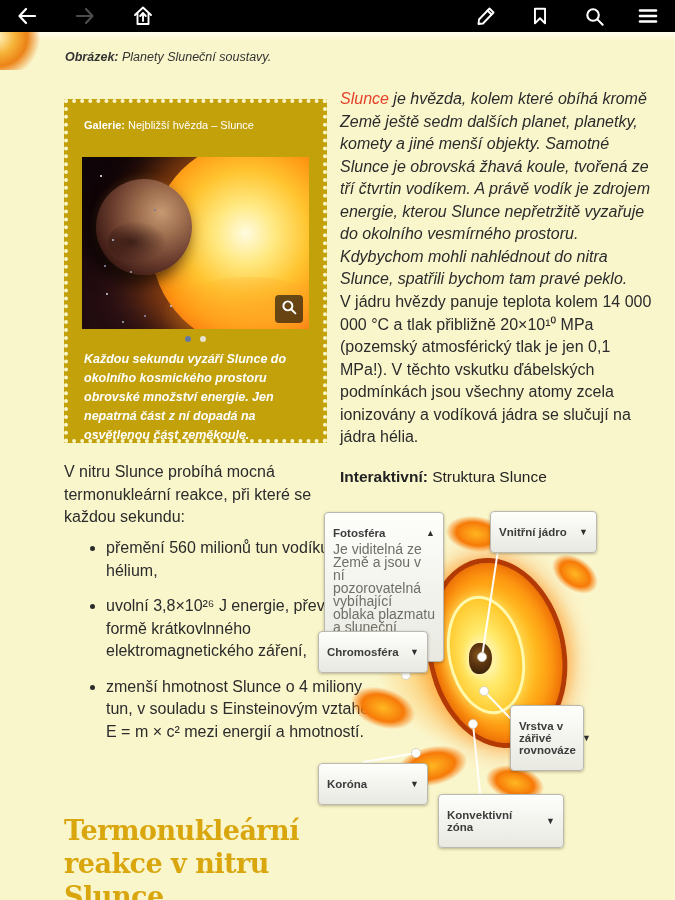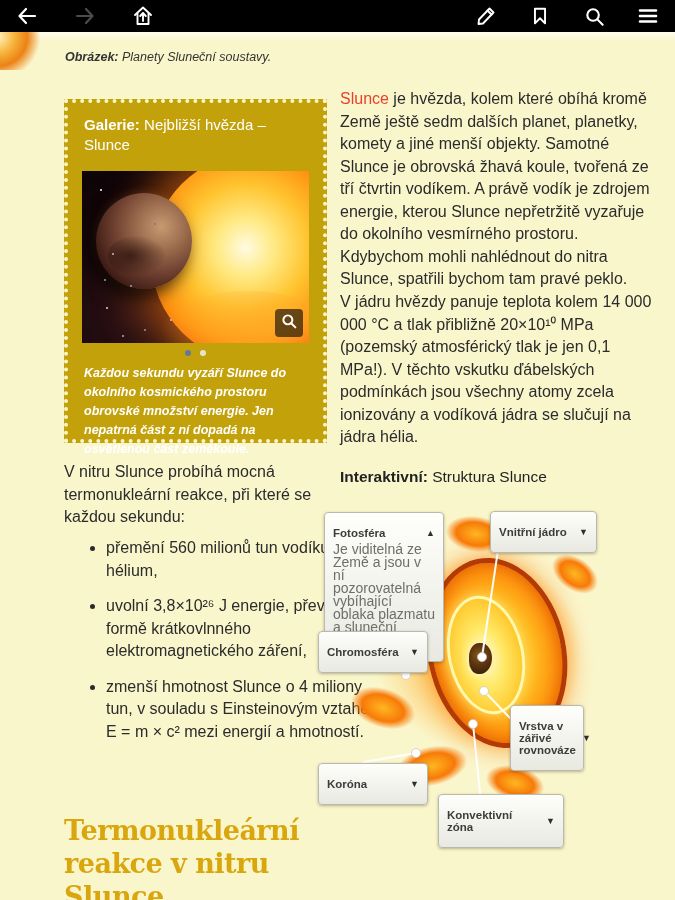"Slunce je hvězda, kolem které" .p1 { font-style: none -> italic }
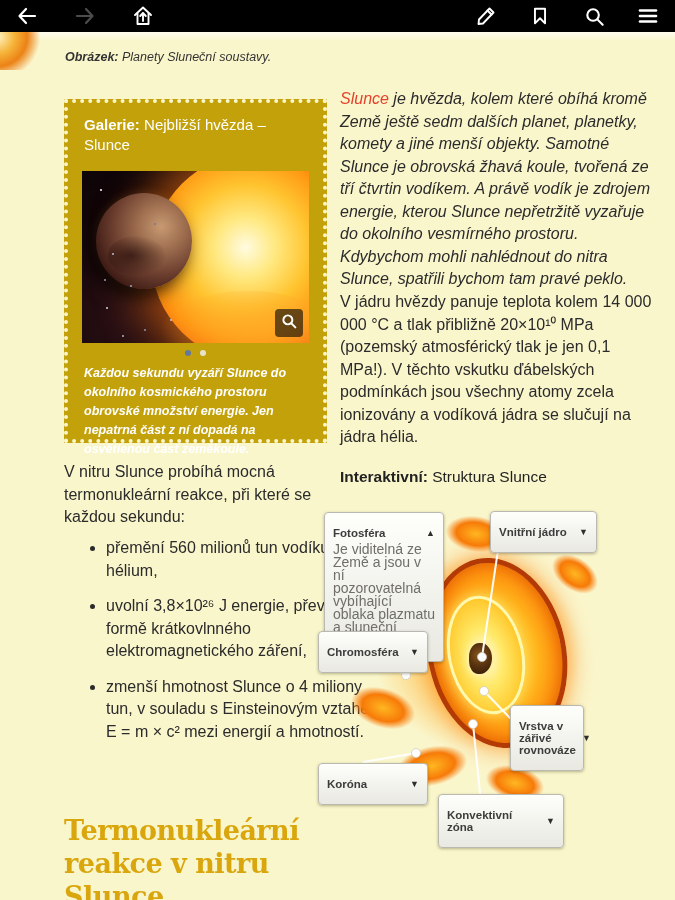"Galerie: Nejbližší hvězda – Slunce" .gallery-title { font-size: 15px -> 11px; margin: 2px 2px 16px 2px -> 2px 2px 22px 2px }
